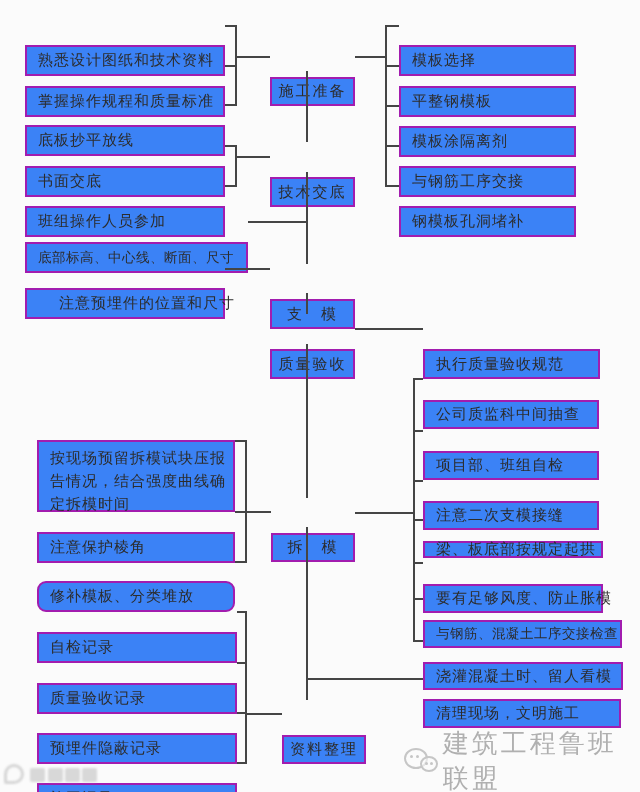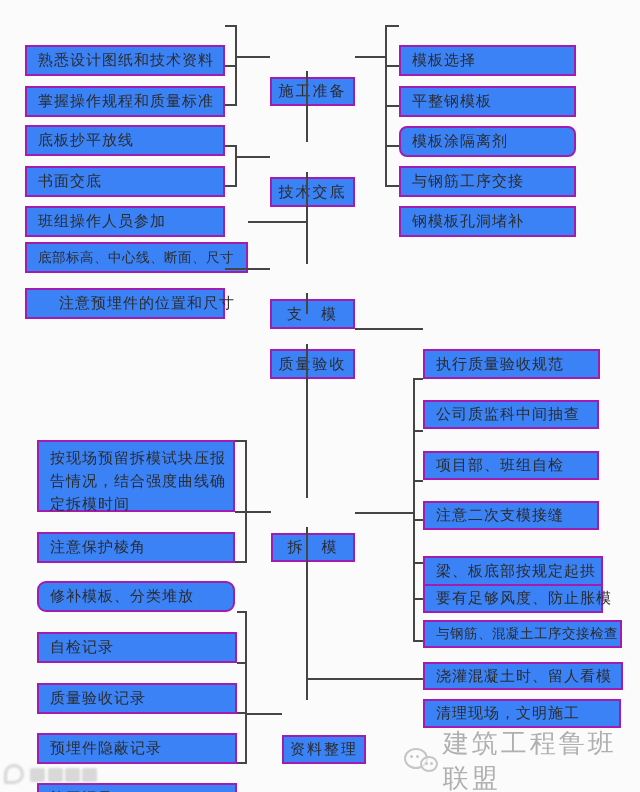"模板涂隔离剂" div.node { border-radius: 8px -> none }
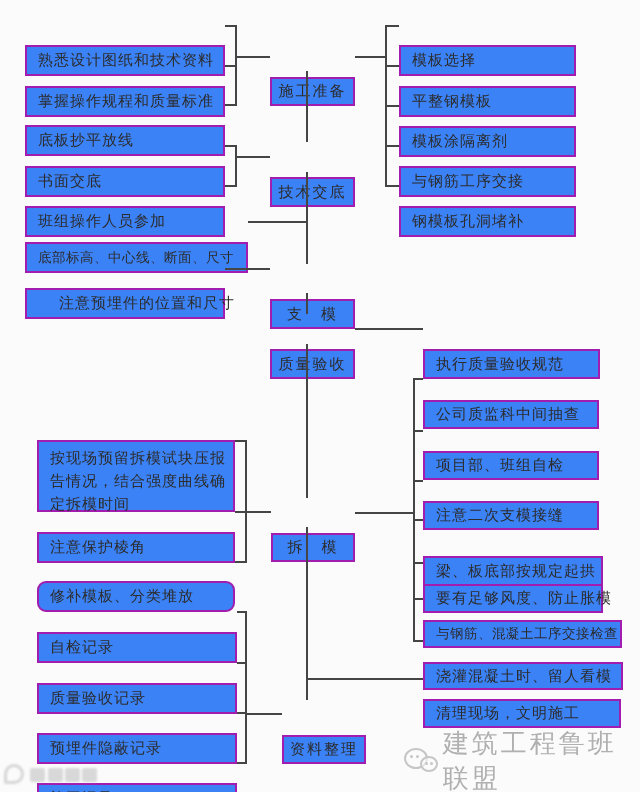"梁、板底部按规定起拱" div.node { height: 30px -> 17px; top: 521px -> 506px }
